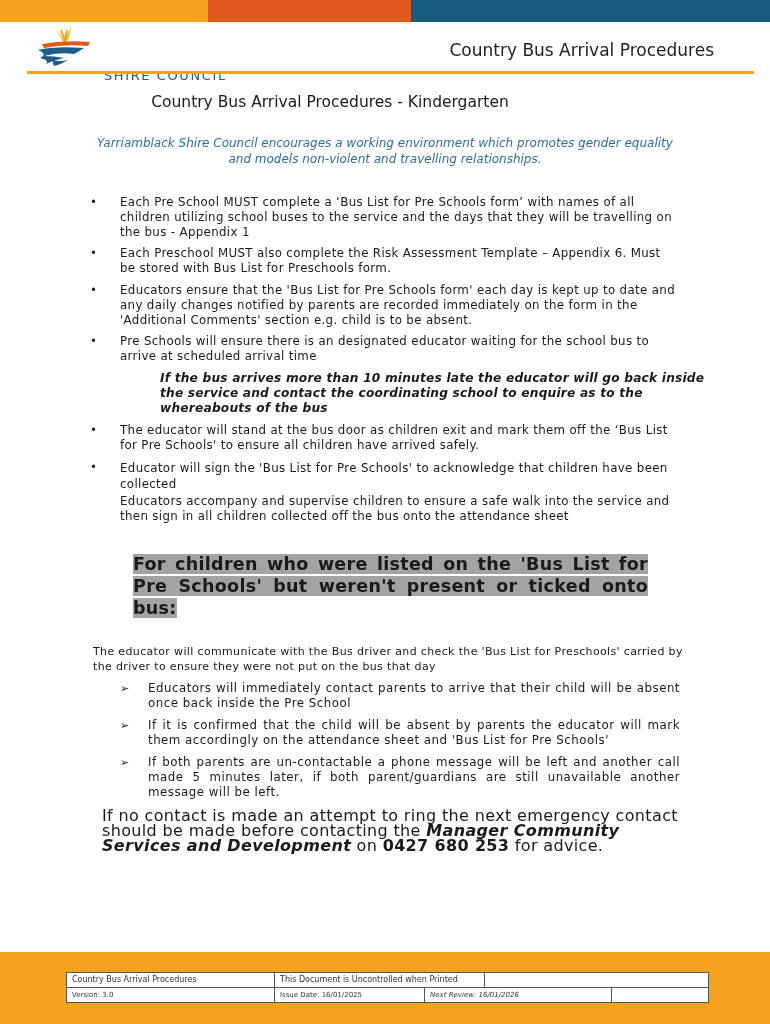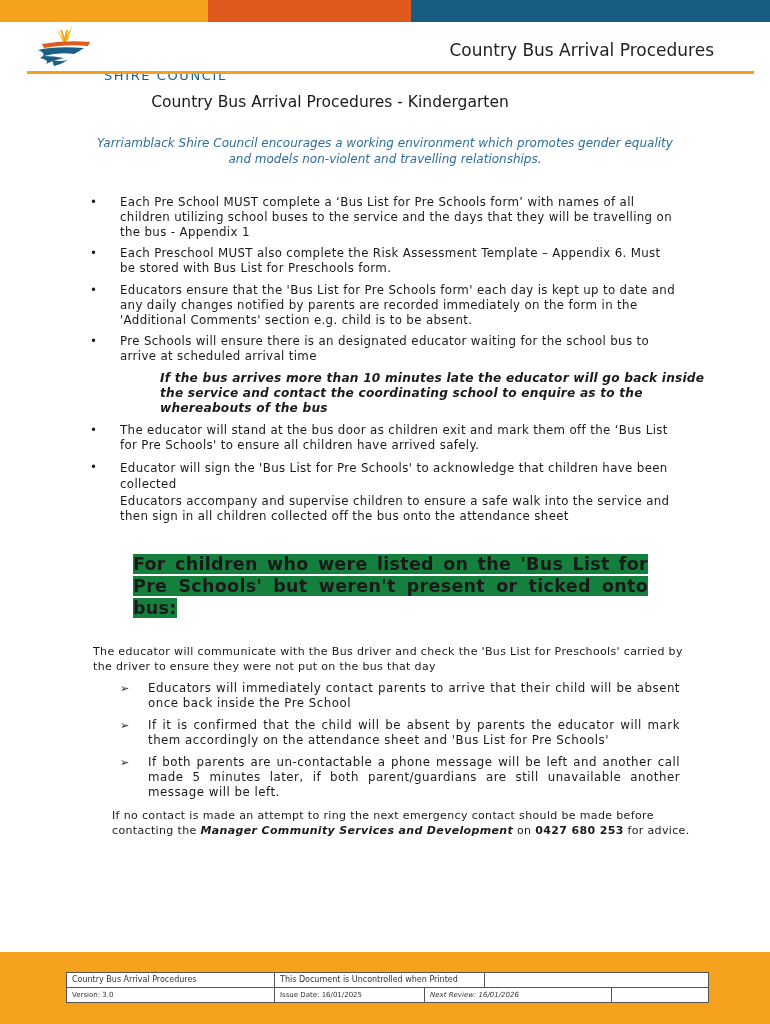"For children who were listed" .highlight-head span { background: #15803d -> #a3a3a3 }
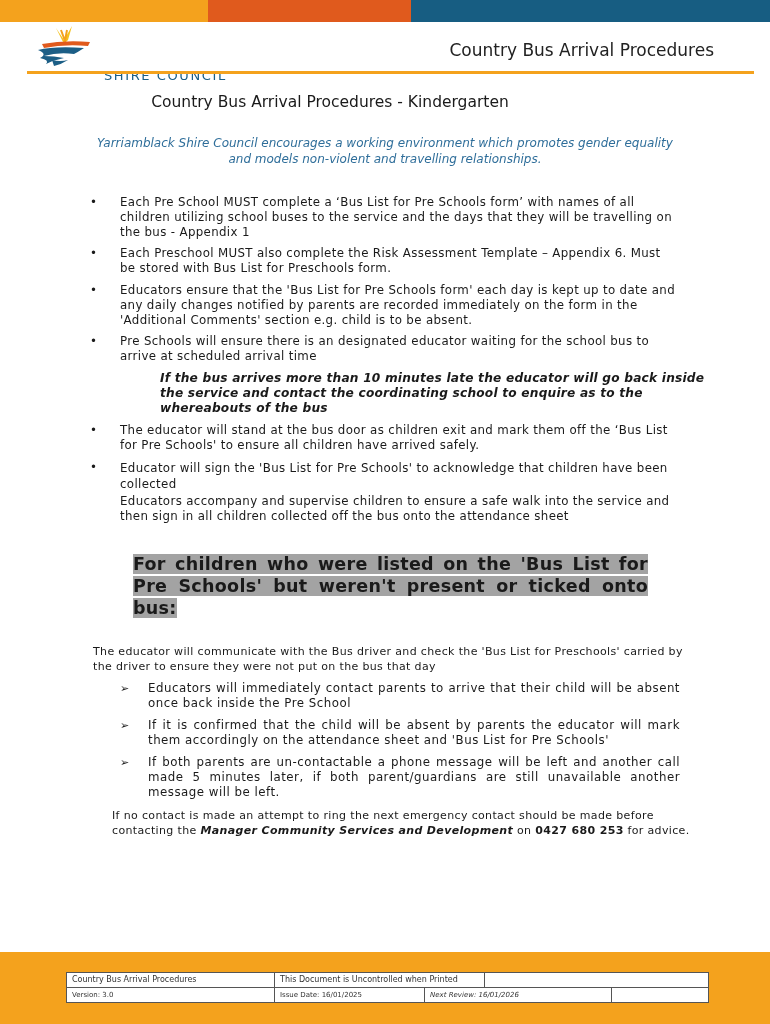"If no contact is made" .final { font-size: 11px -> 16px; left: 112px -> 102px }
